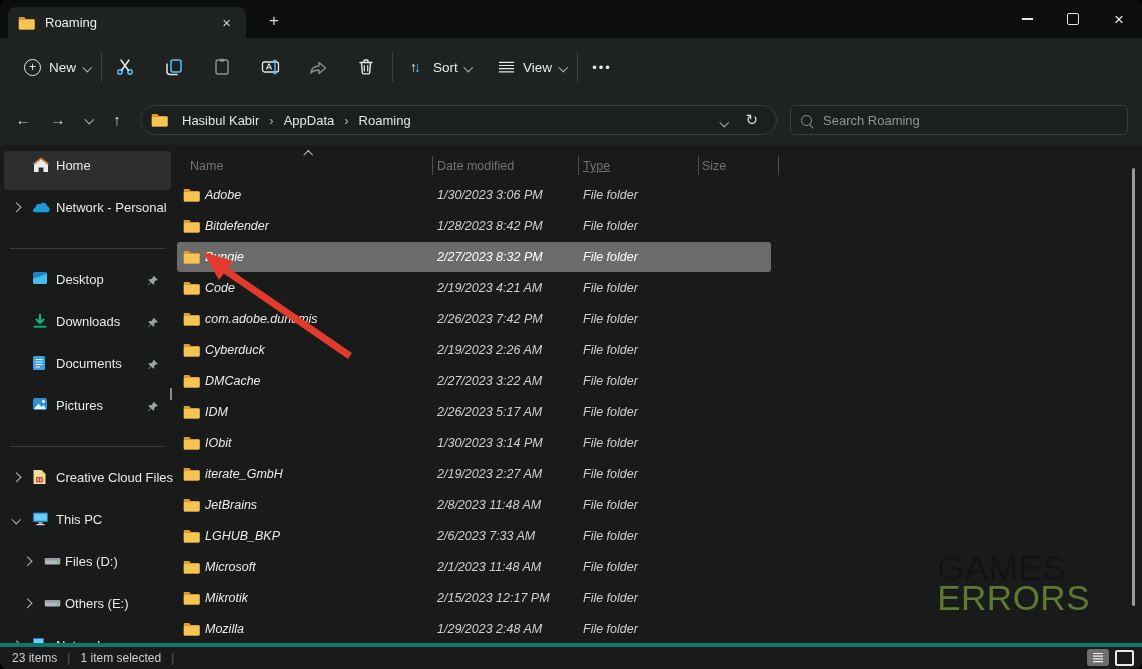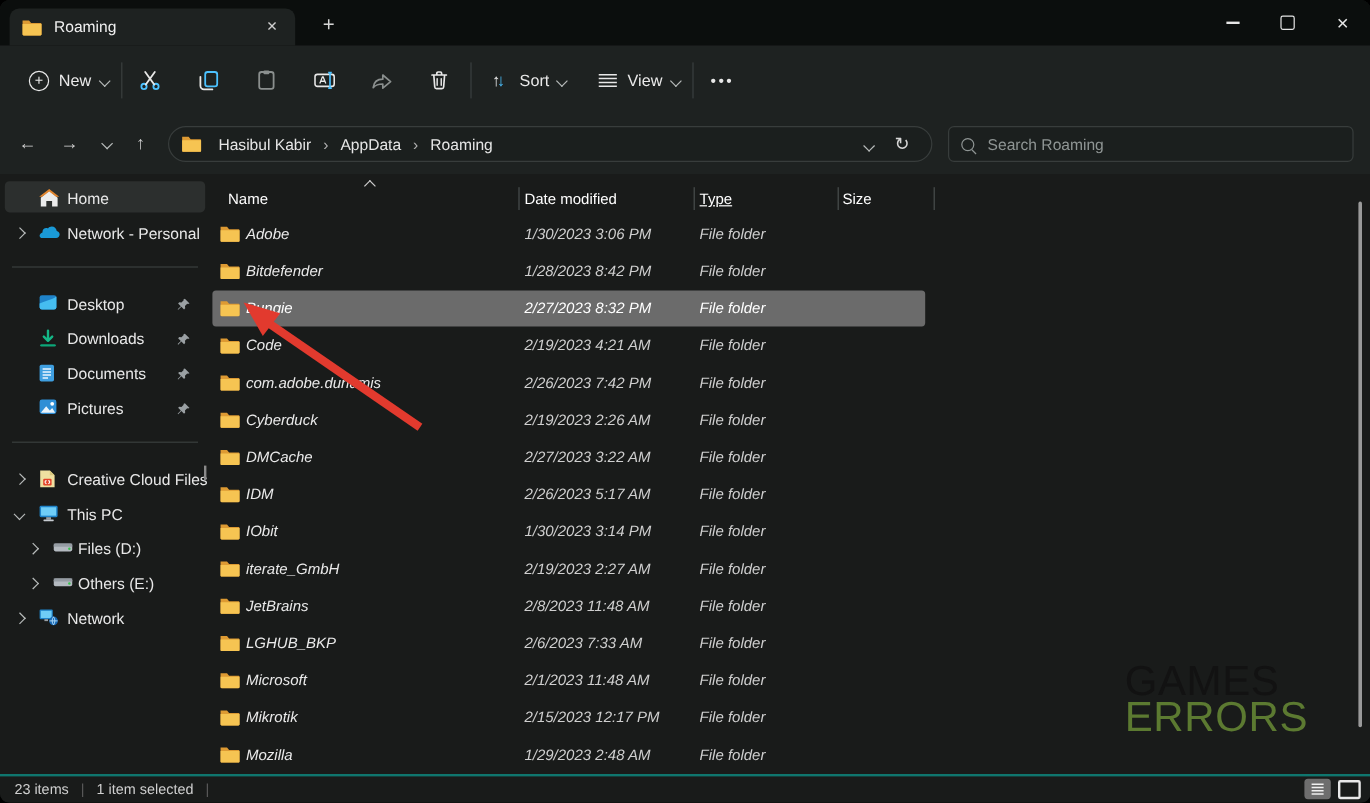"Home" .side-item { height: 26px -> 39px }
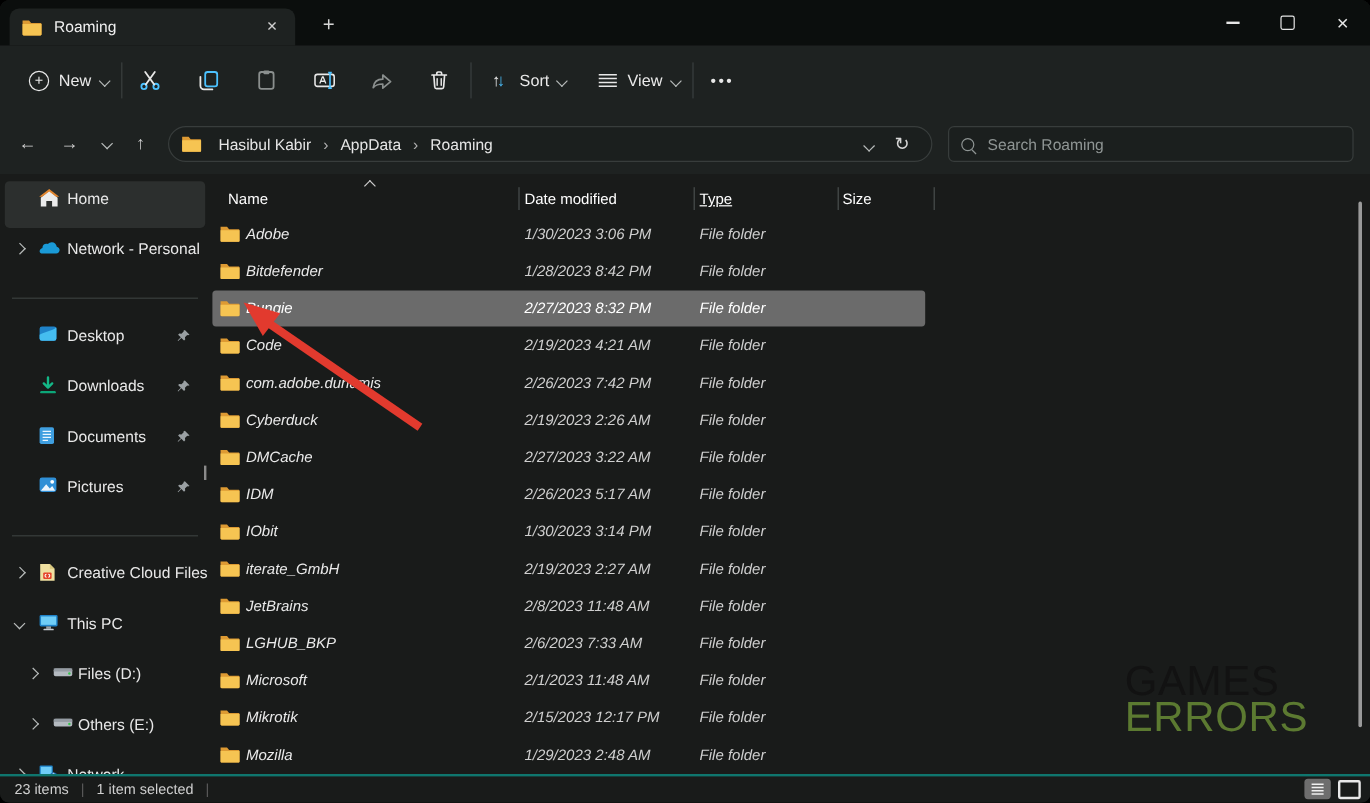"Name" .list-header { color: #ffffff -> #737373 }
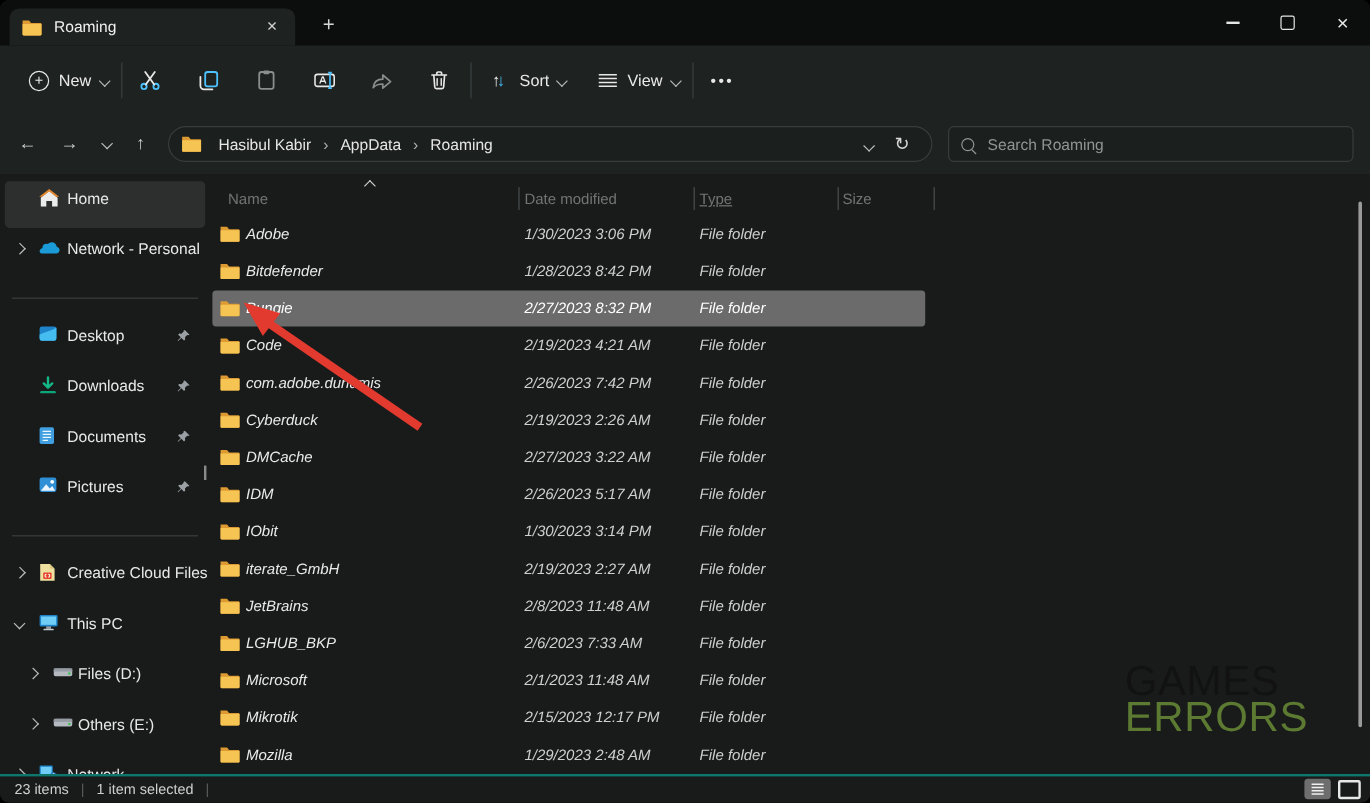"23 items" .statusbar { border-top: 2px solid #0f766e -> 4px solid #0f766e }
